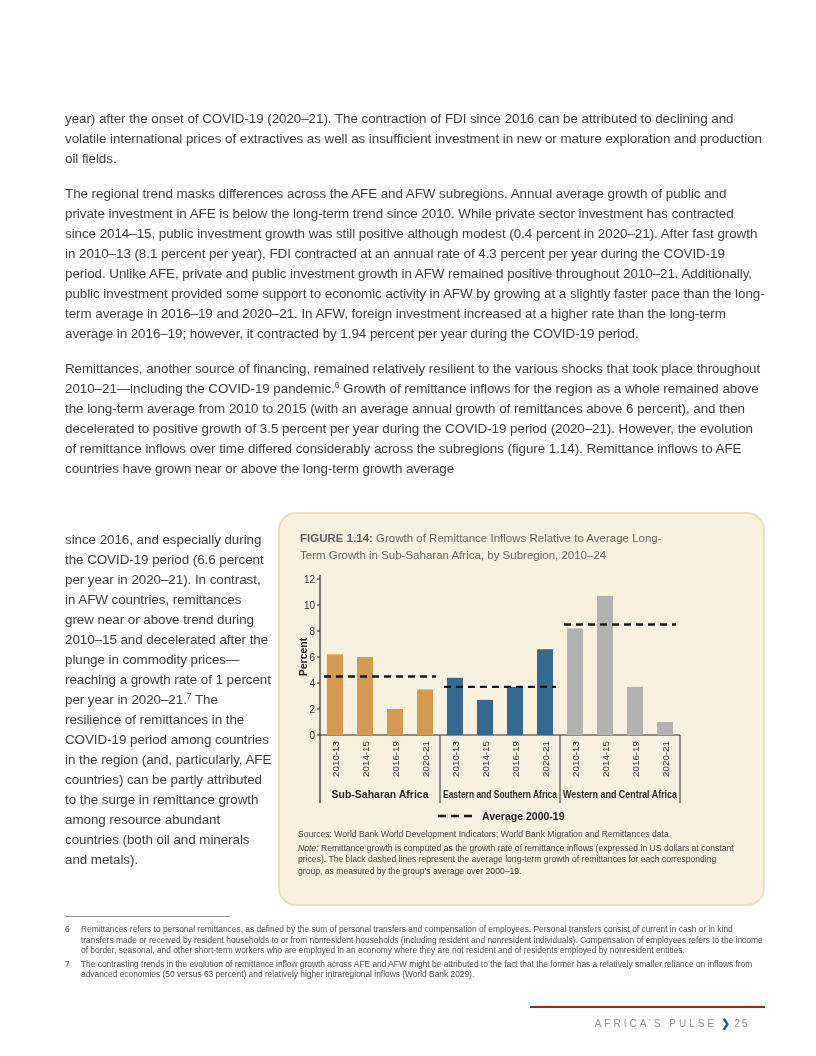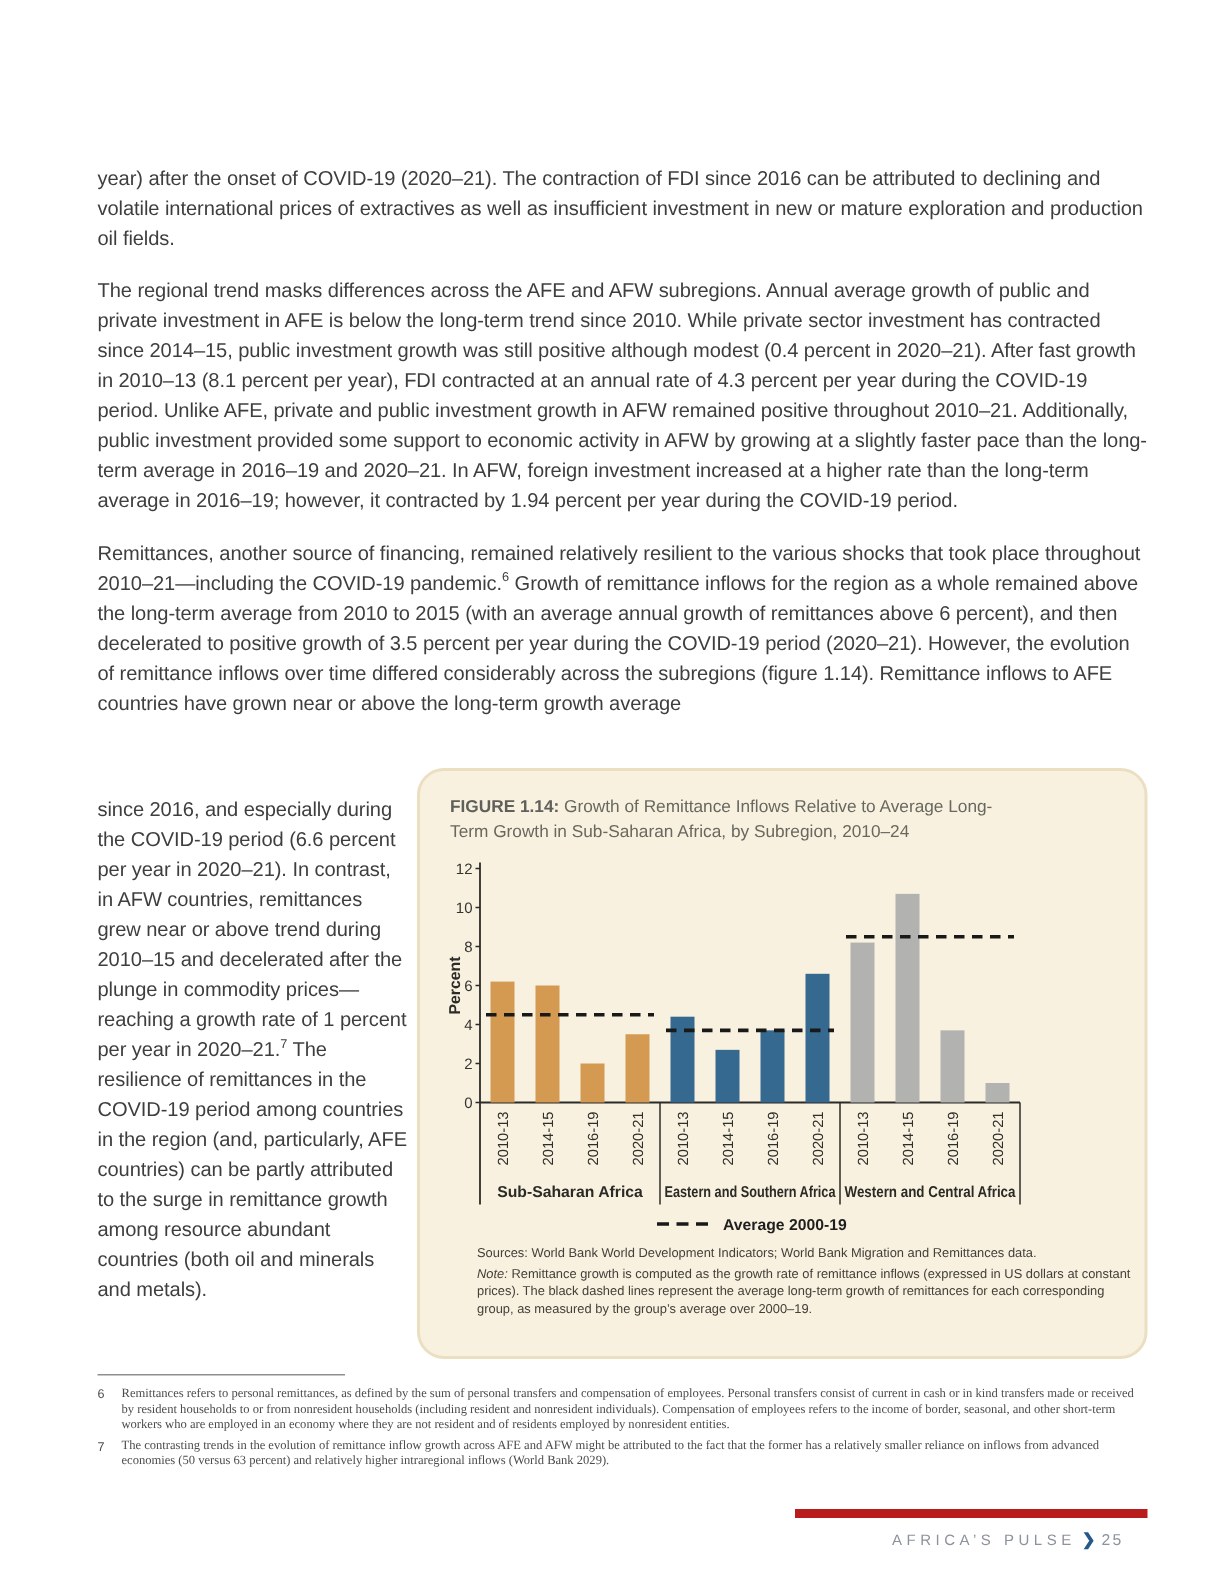"Sources: World Bank World Development" .fig-sources { margin-left: 24px -> 4px }
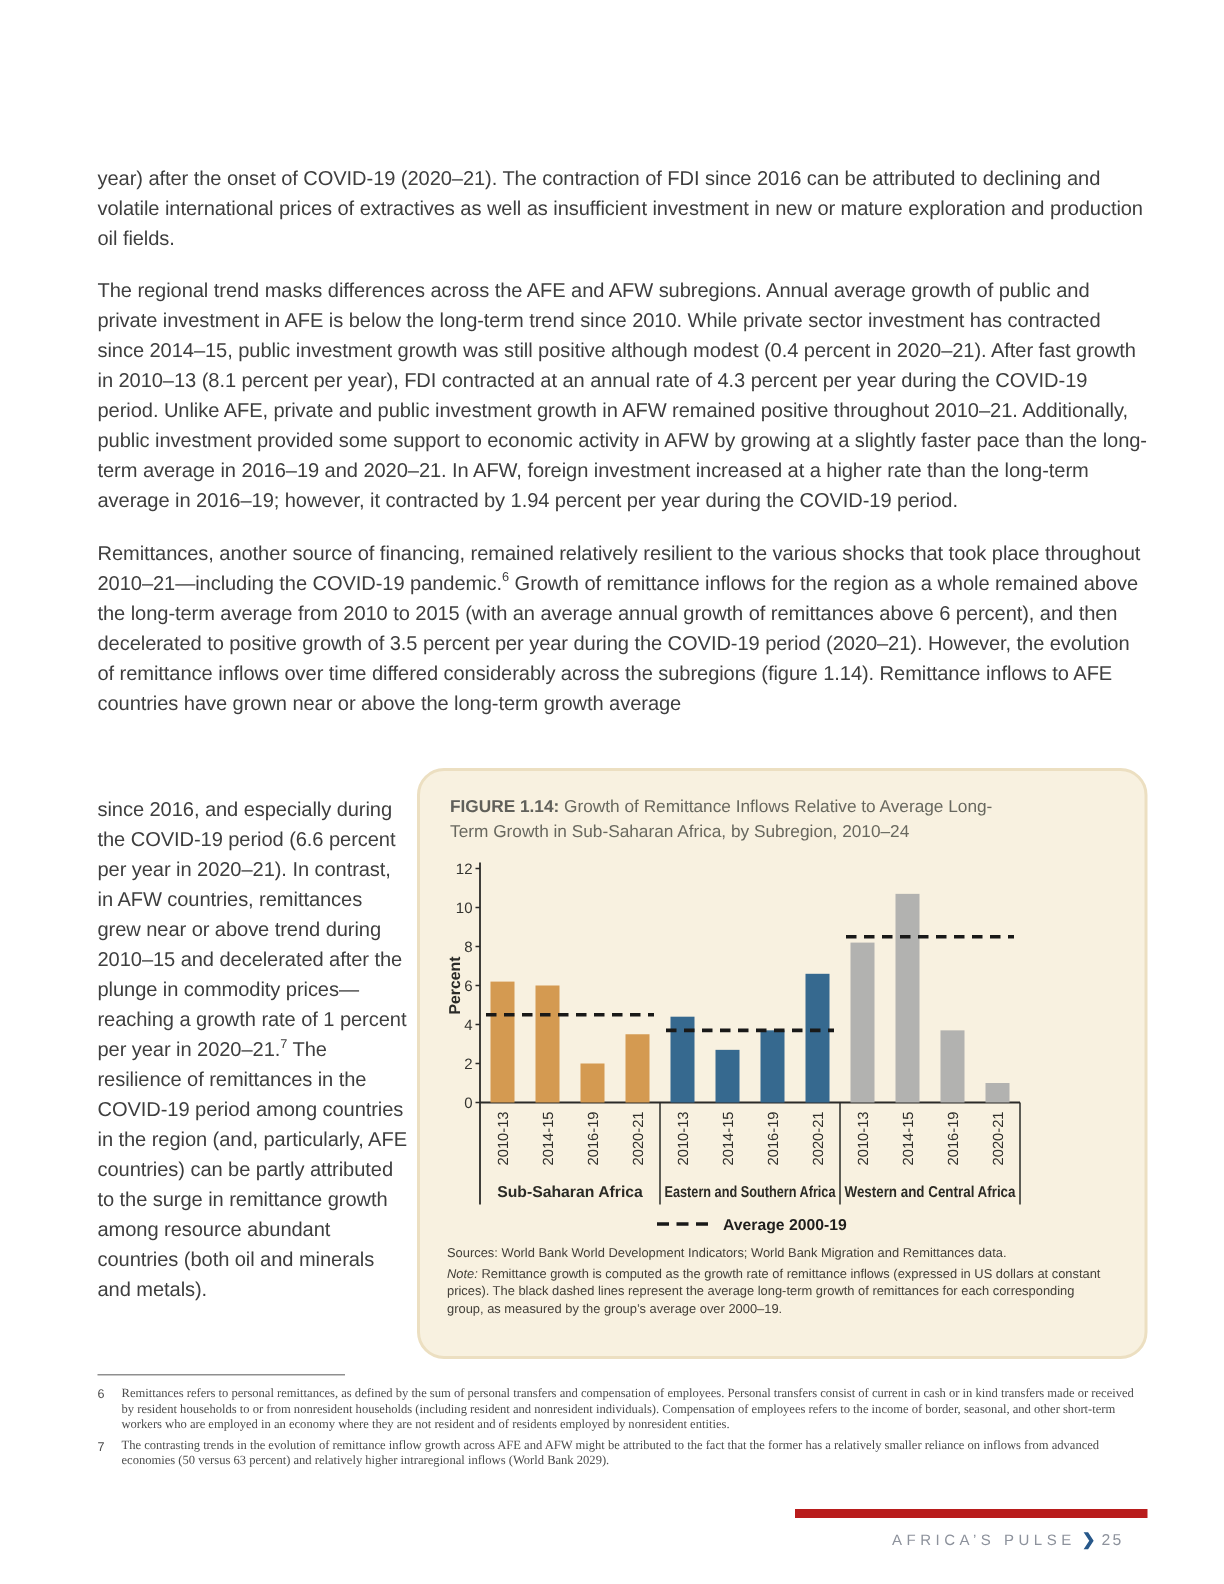"Remittances refers to personal" .fn-text { font-family: Liberation Serif, serif -> none }
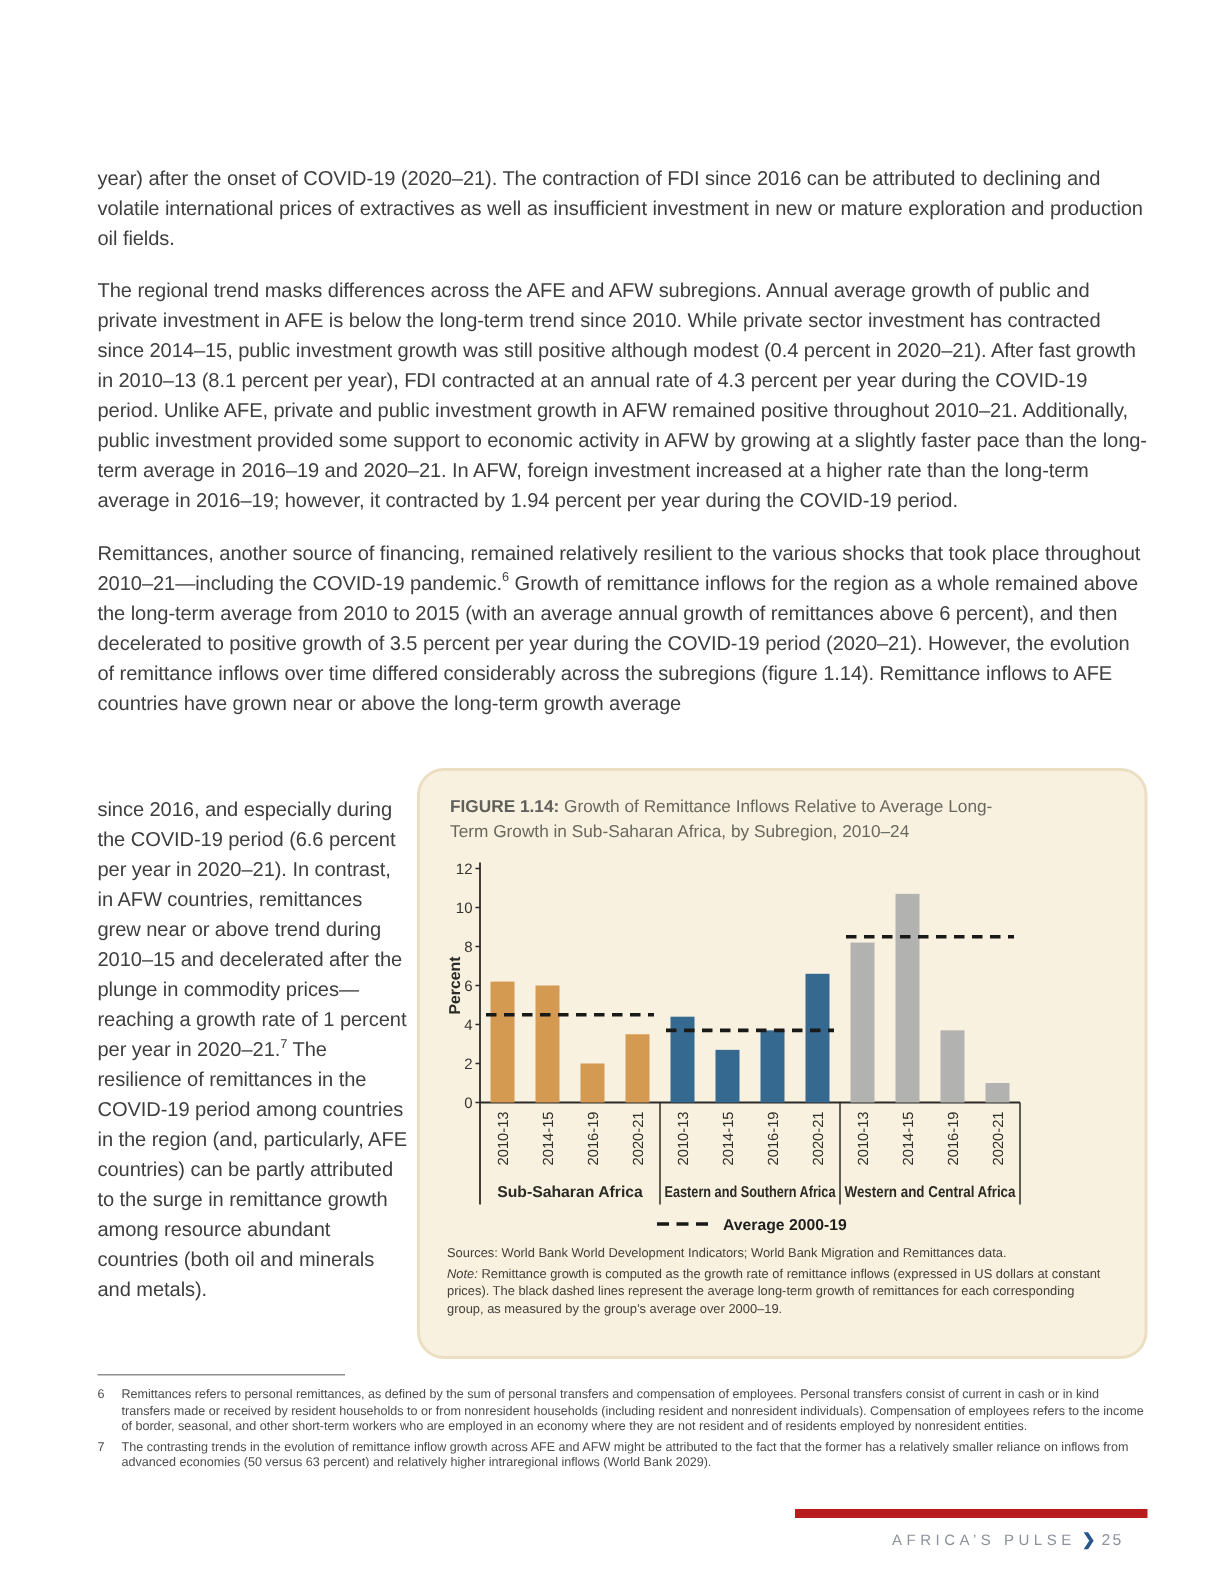"AFRICA’S PULSE ❯ 25" .footer { border-top: 6px solid #b91c1c -> 2px solid #b91c1c }
